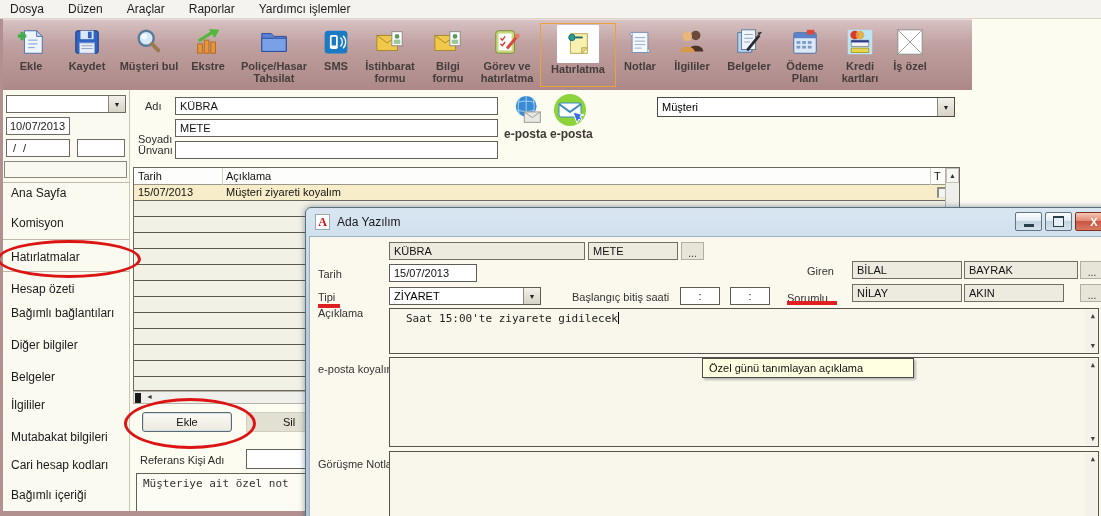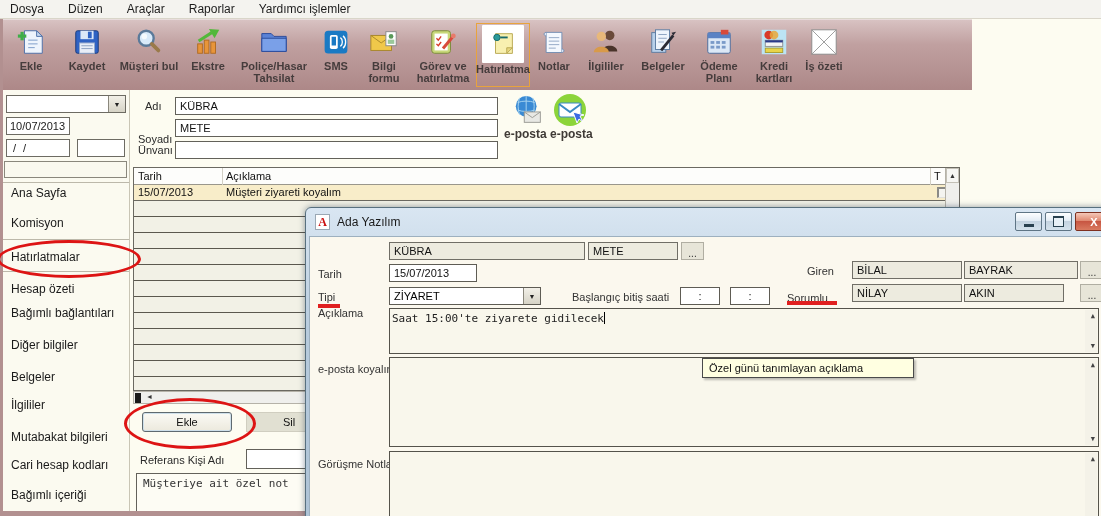"İstihbarat formu" div.tbtn { html: none -> <div> <span> <svg> <rect></rect> <path></path> <rect></rect> <circle></circle> <rect></rect> </svg> </span> <span>İstihbarat formu</span> </div> }
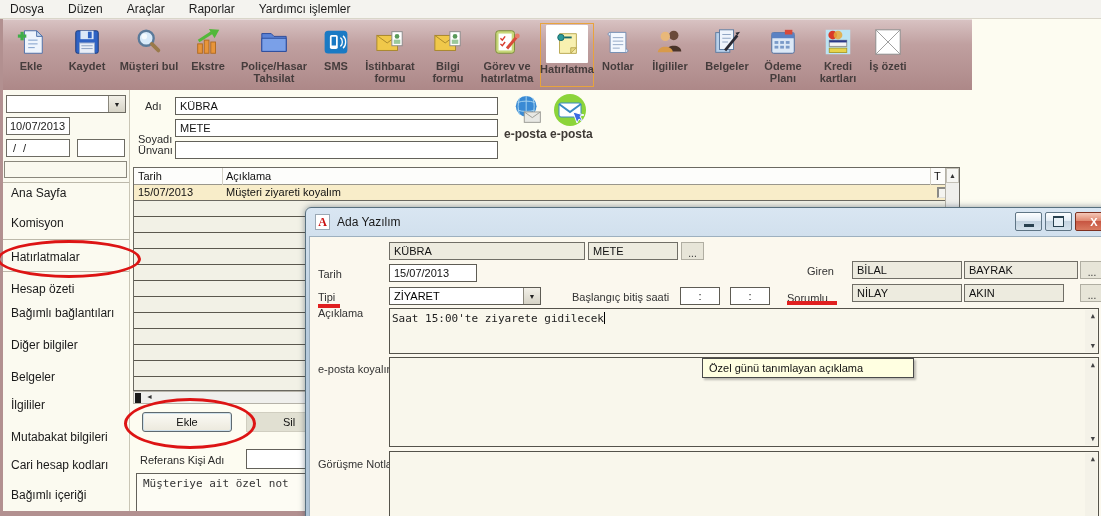"Hatırlatma" div.tbtn { width: 54px -> 76px }
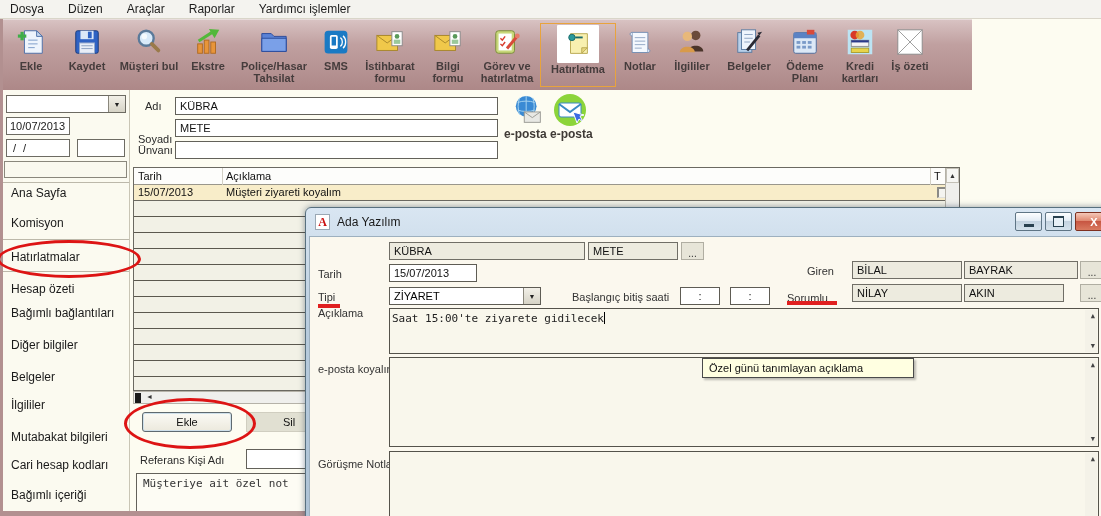"İş özeti" span.tlab { text: özeti -> özel }
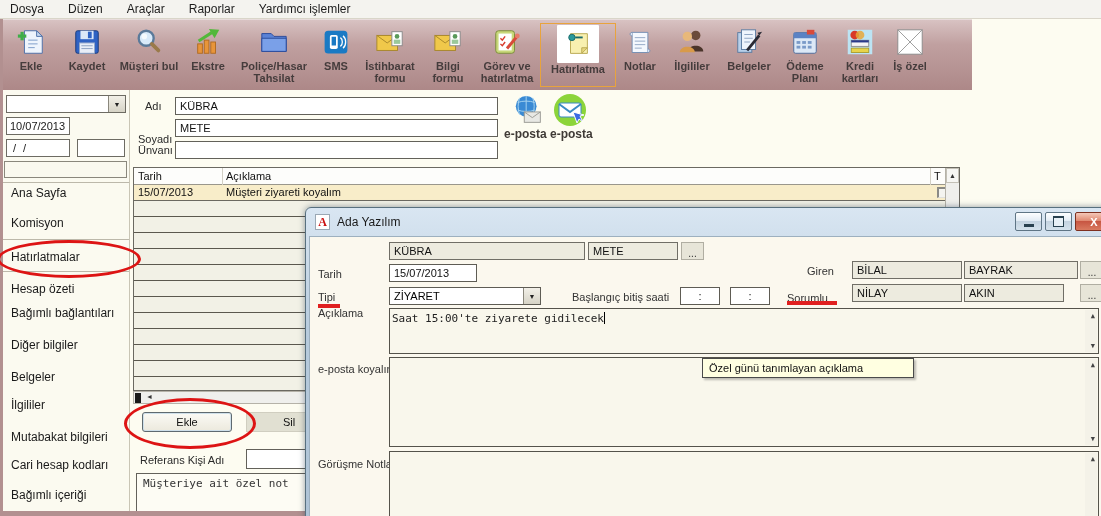"Müşteri" div.combo { html: none -> <div> <span>Müşteri</span> <span>▼</span> </div> }
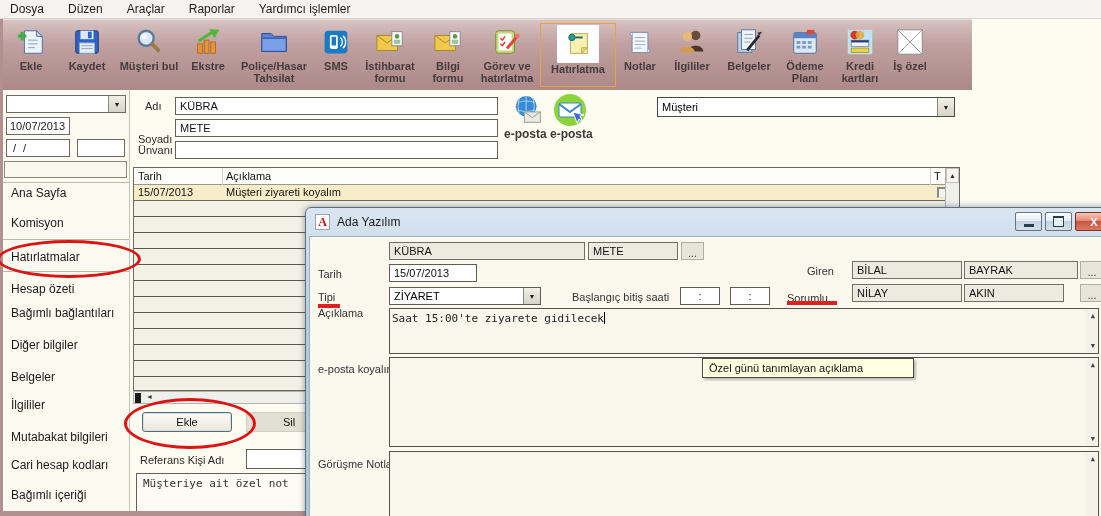"Saat 15:00'te ziyarete gidilecek" .ta { padding: 3px 16px 3px 2px -> 3px 16px 3px 16px }
